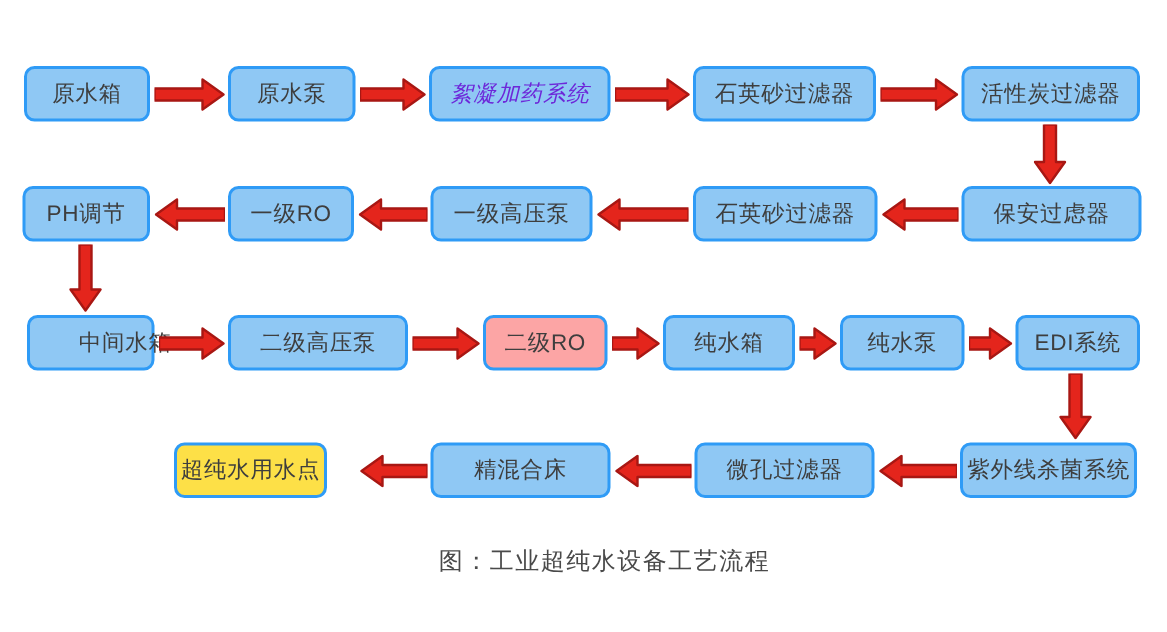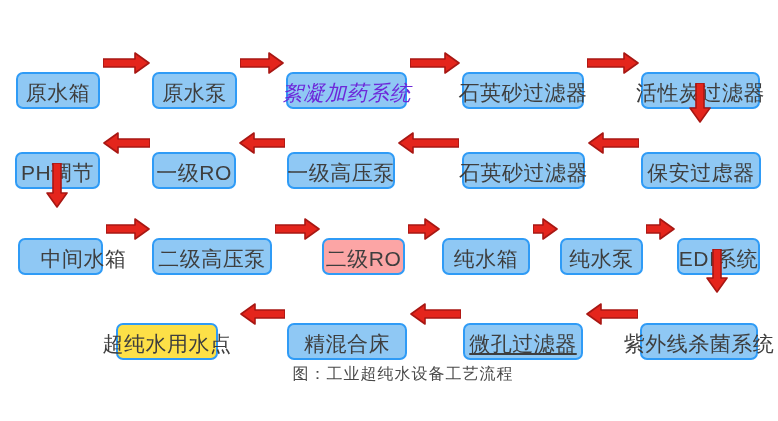"原水箱" .node { align-items: flex-end -> center; font-size: 21px -> 15px; margin-top: 28px -> none }
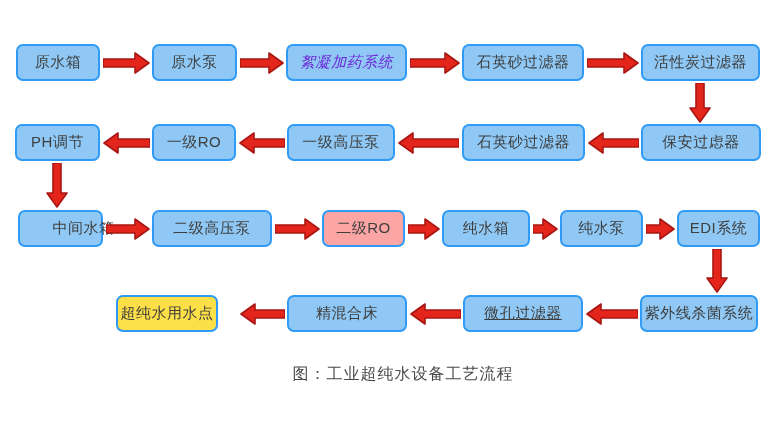"微孔过滤器" div.node { text-decoration: underline -> none }
